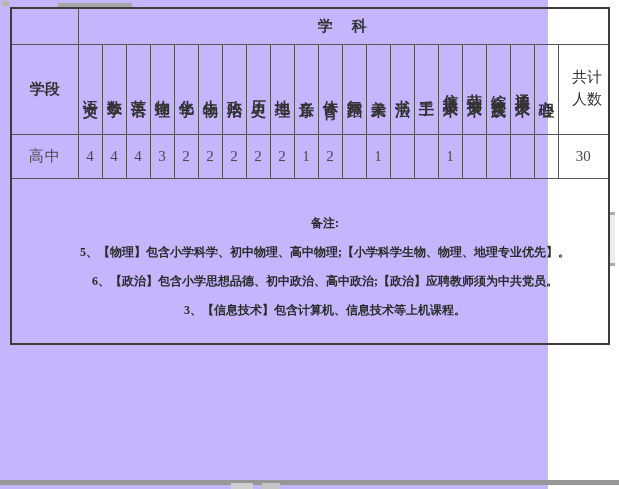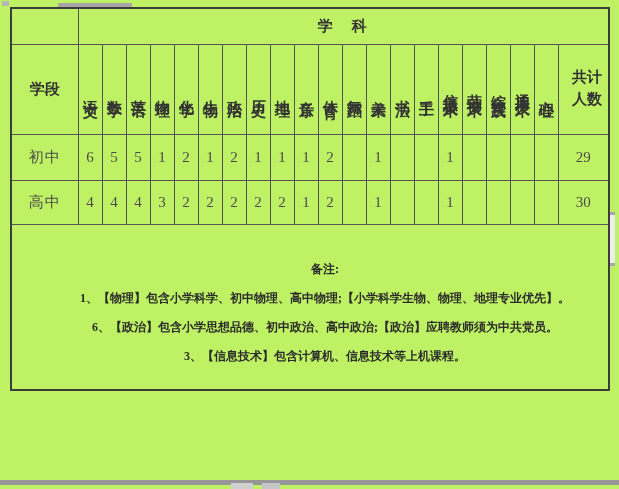"学 科" .screen { background: #bef264 -> #c4b5fd; width: 619px -> 548px }
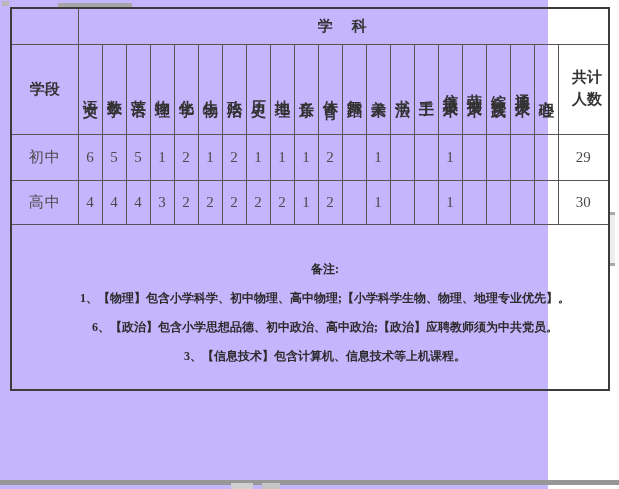"共计人数" td.total-head { font-weight: bold -> normal }
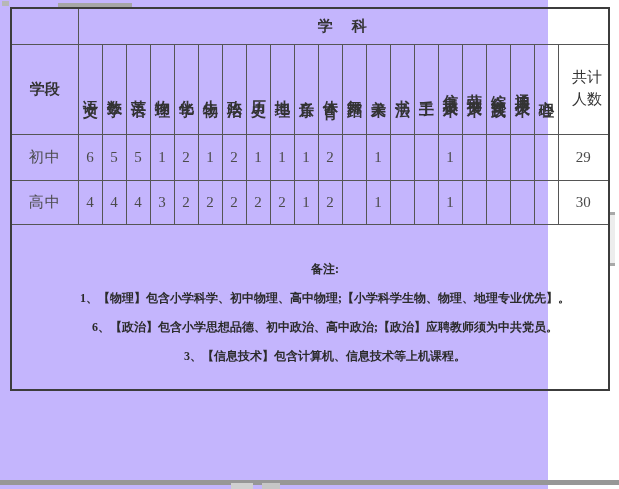"初中" tr.r4 { html: <tr> <td>初中</td> <td>6</td> <td>5</td> <td>5</td> <td>1</td> <td>2</td> <td>1</td> <td>2</td> <td>1</td> <td>1</td> <td>1</td> <td>2</td> <td></td> <td>1</td> <td></td> <td></td> <td>1</td> <td></td> <td></td> <td></td> <td></td> <td>29</td> </tr> -> none }
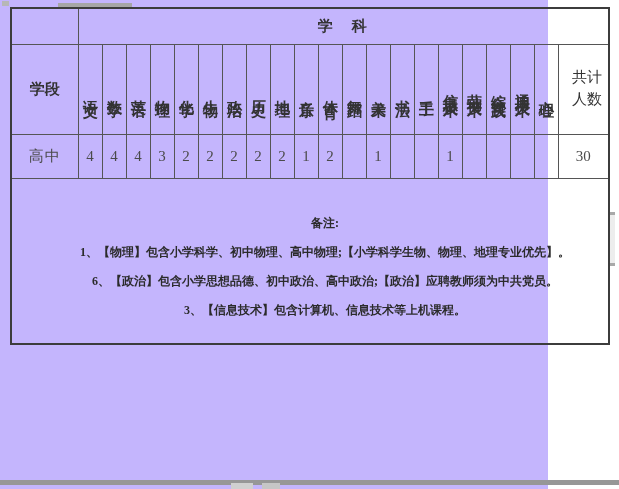"1、【物理】包含小学科学、初中物理、高中物理;【小学科学生物、物理、地理专业优先" p.note-p { text: 1 -> 5 }
